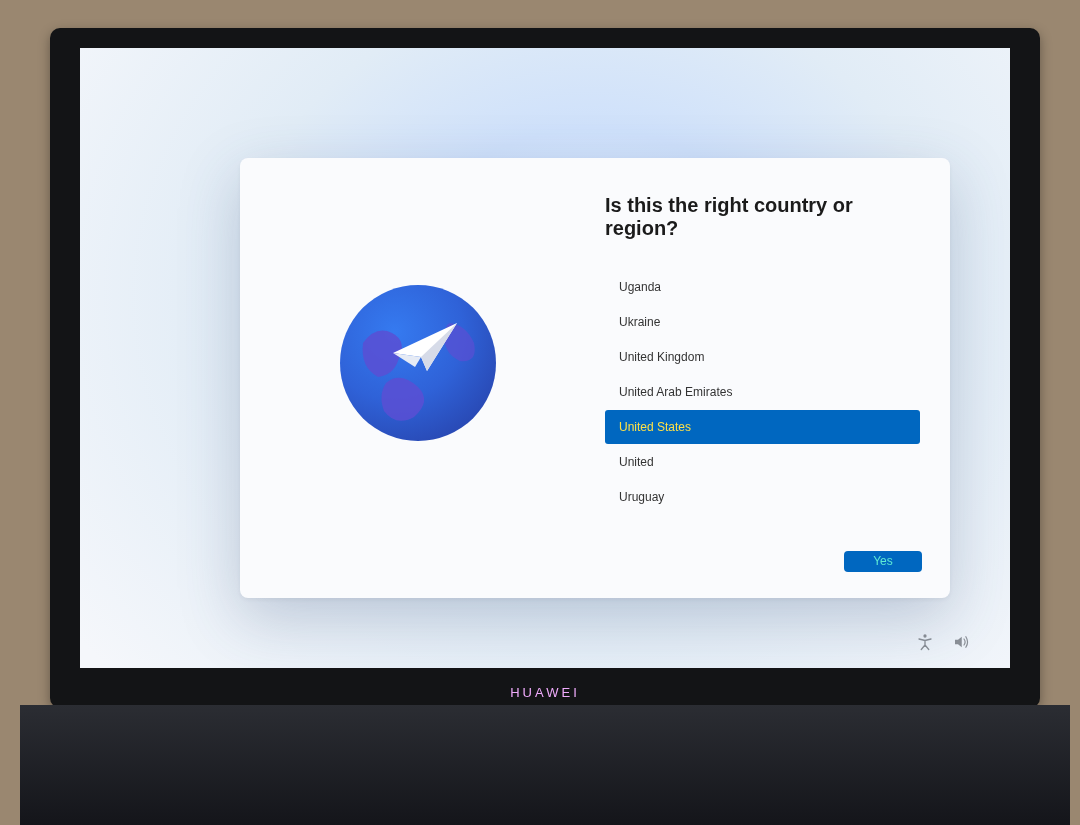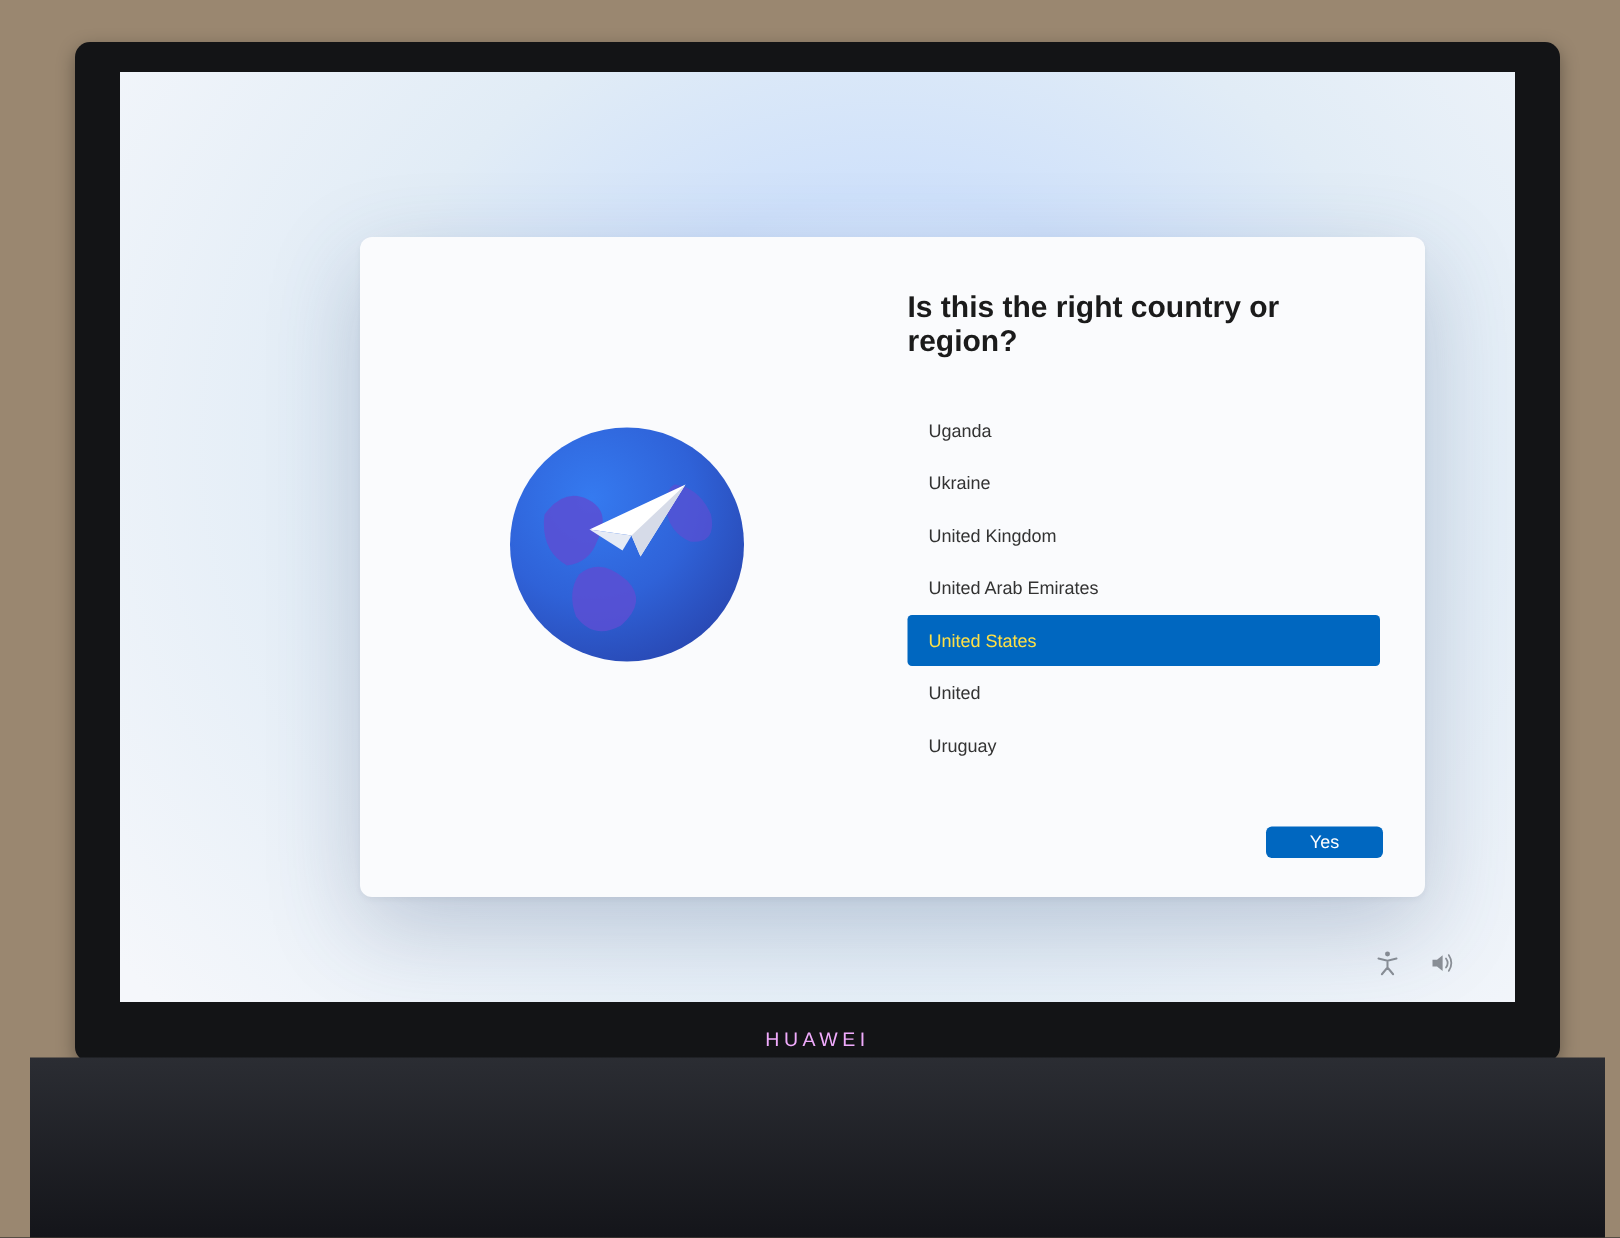"Yes" .yes-button { color: #ffffff -> #5eead4 }
